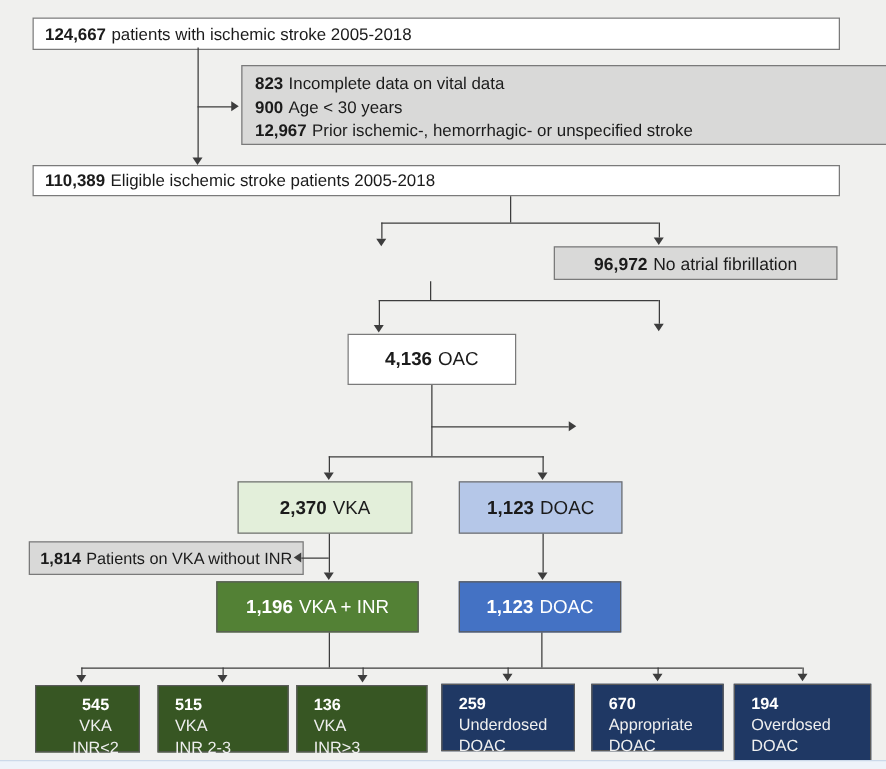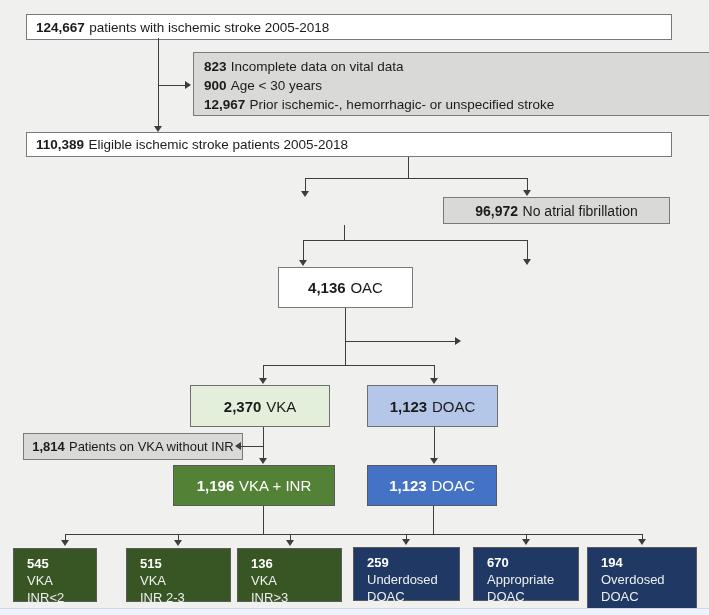"545" div.box { left: 13px -> 28px; text-align: none -> center }
